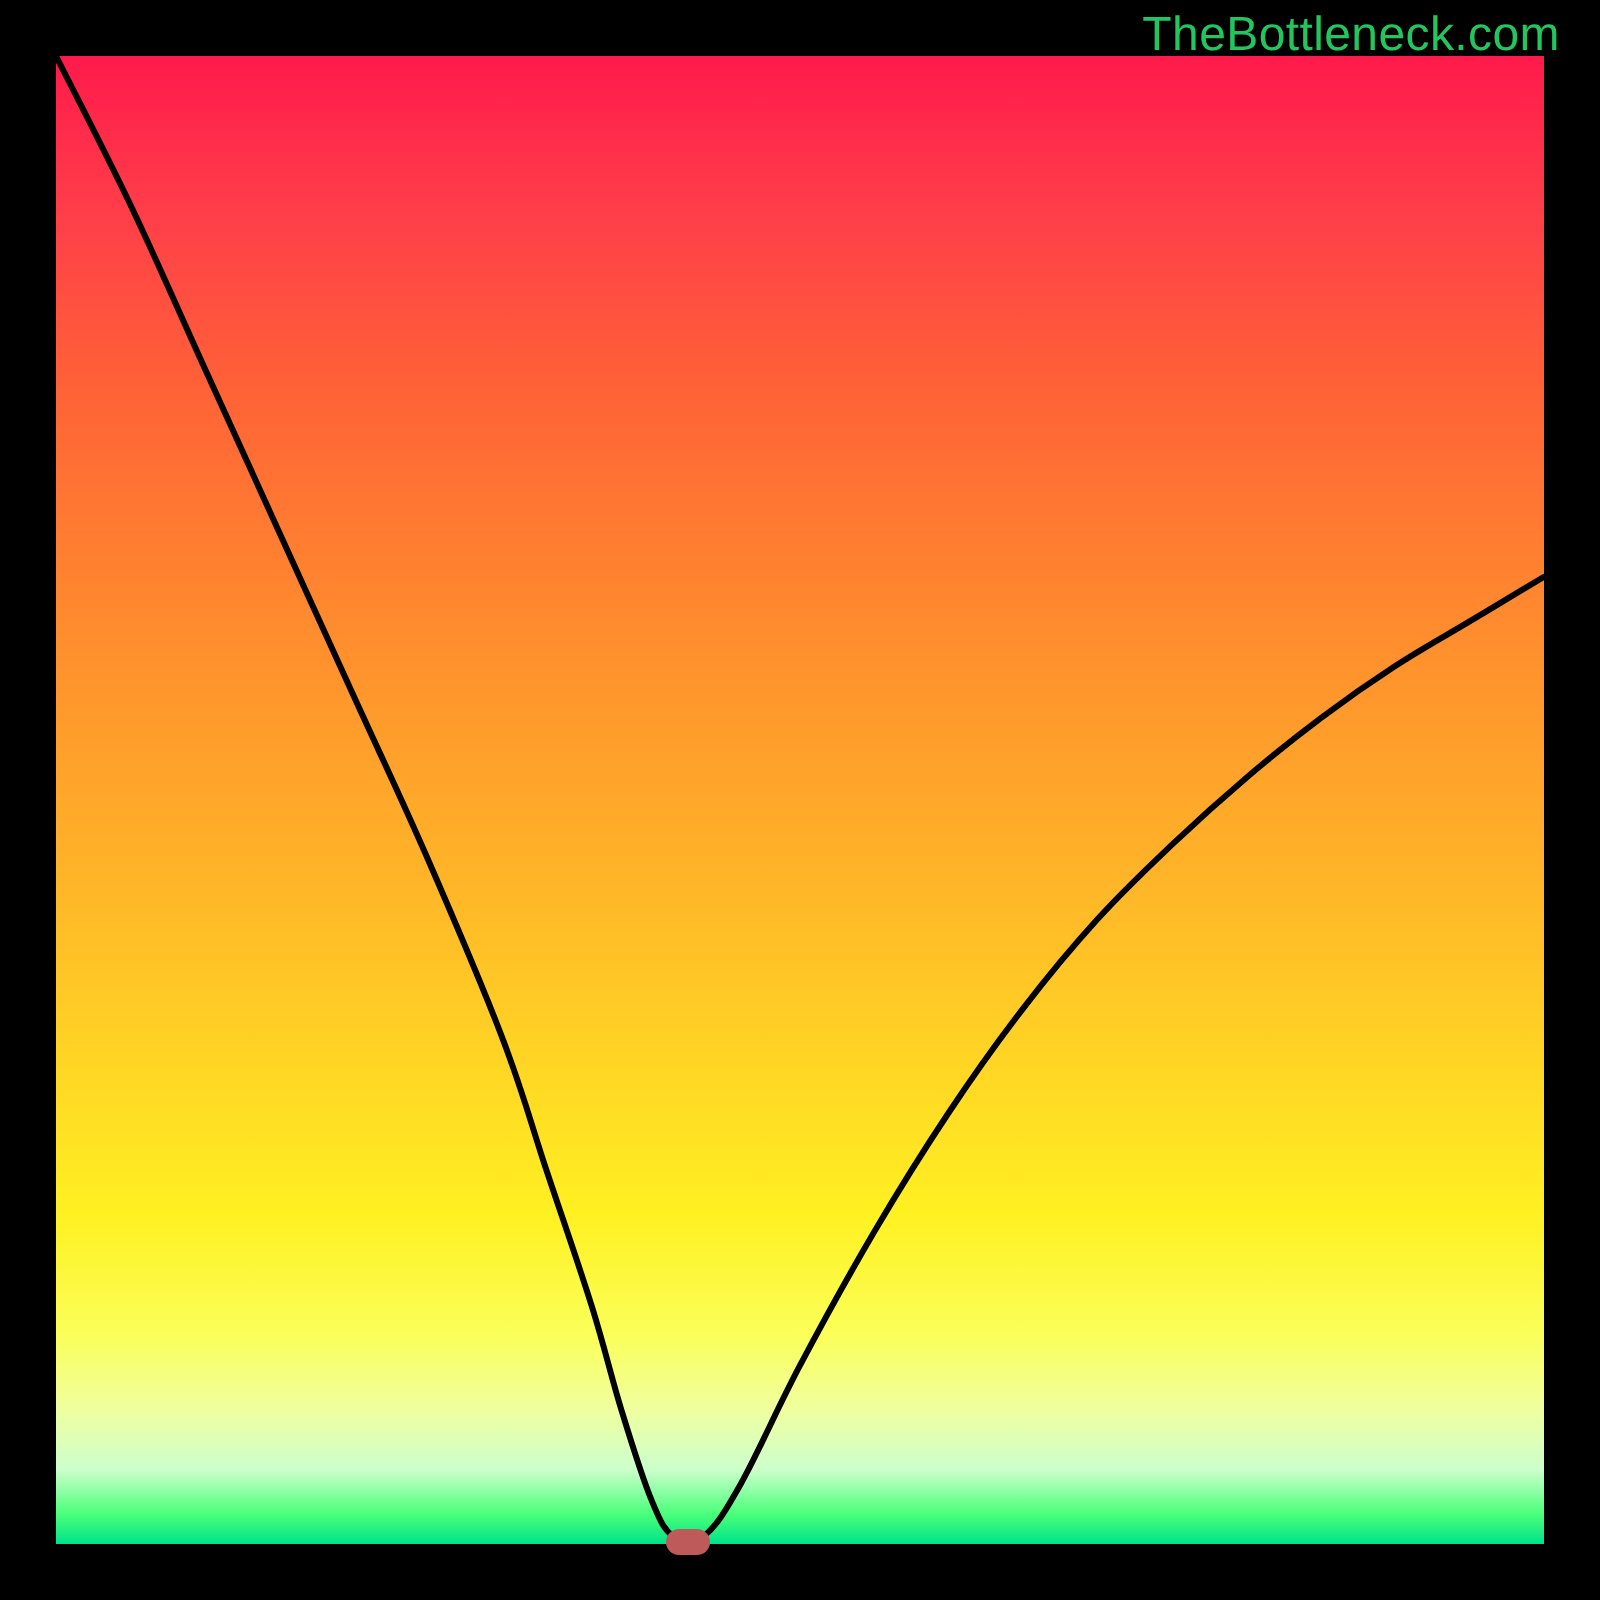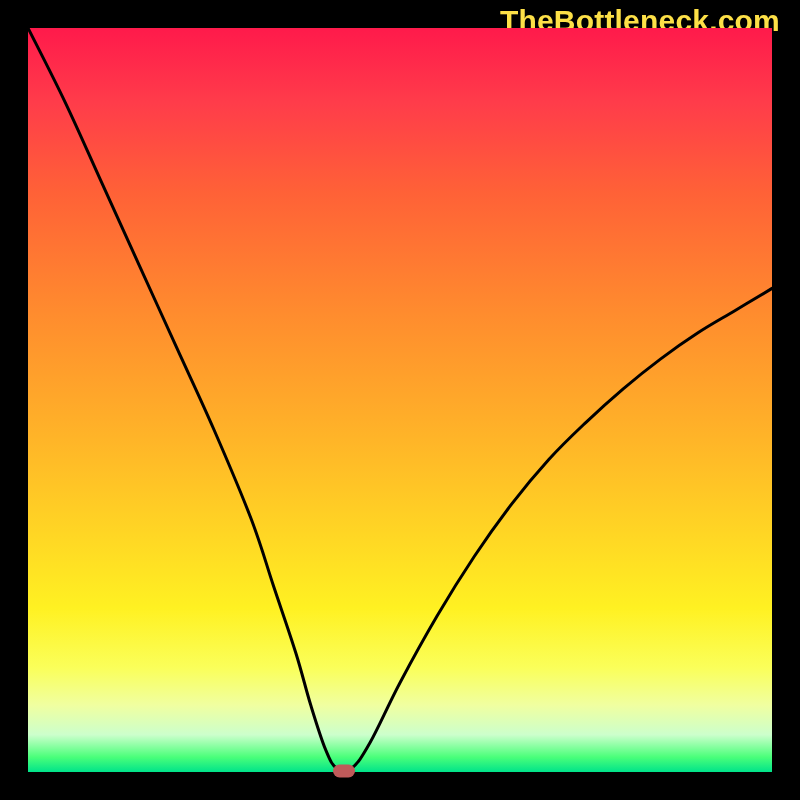"TheBottleneck.com" .watermark { color: #fde047 -> #22c55e; font-size: 30px -> 24px; font-weight: 700 -> 400 }
